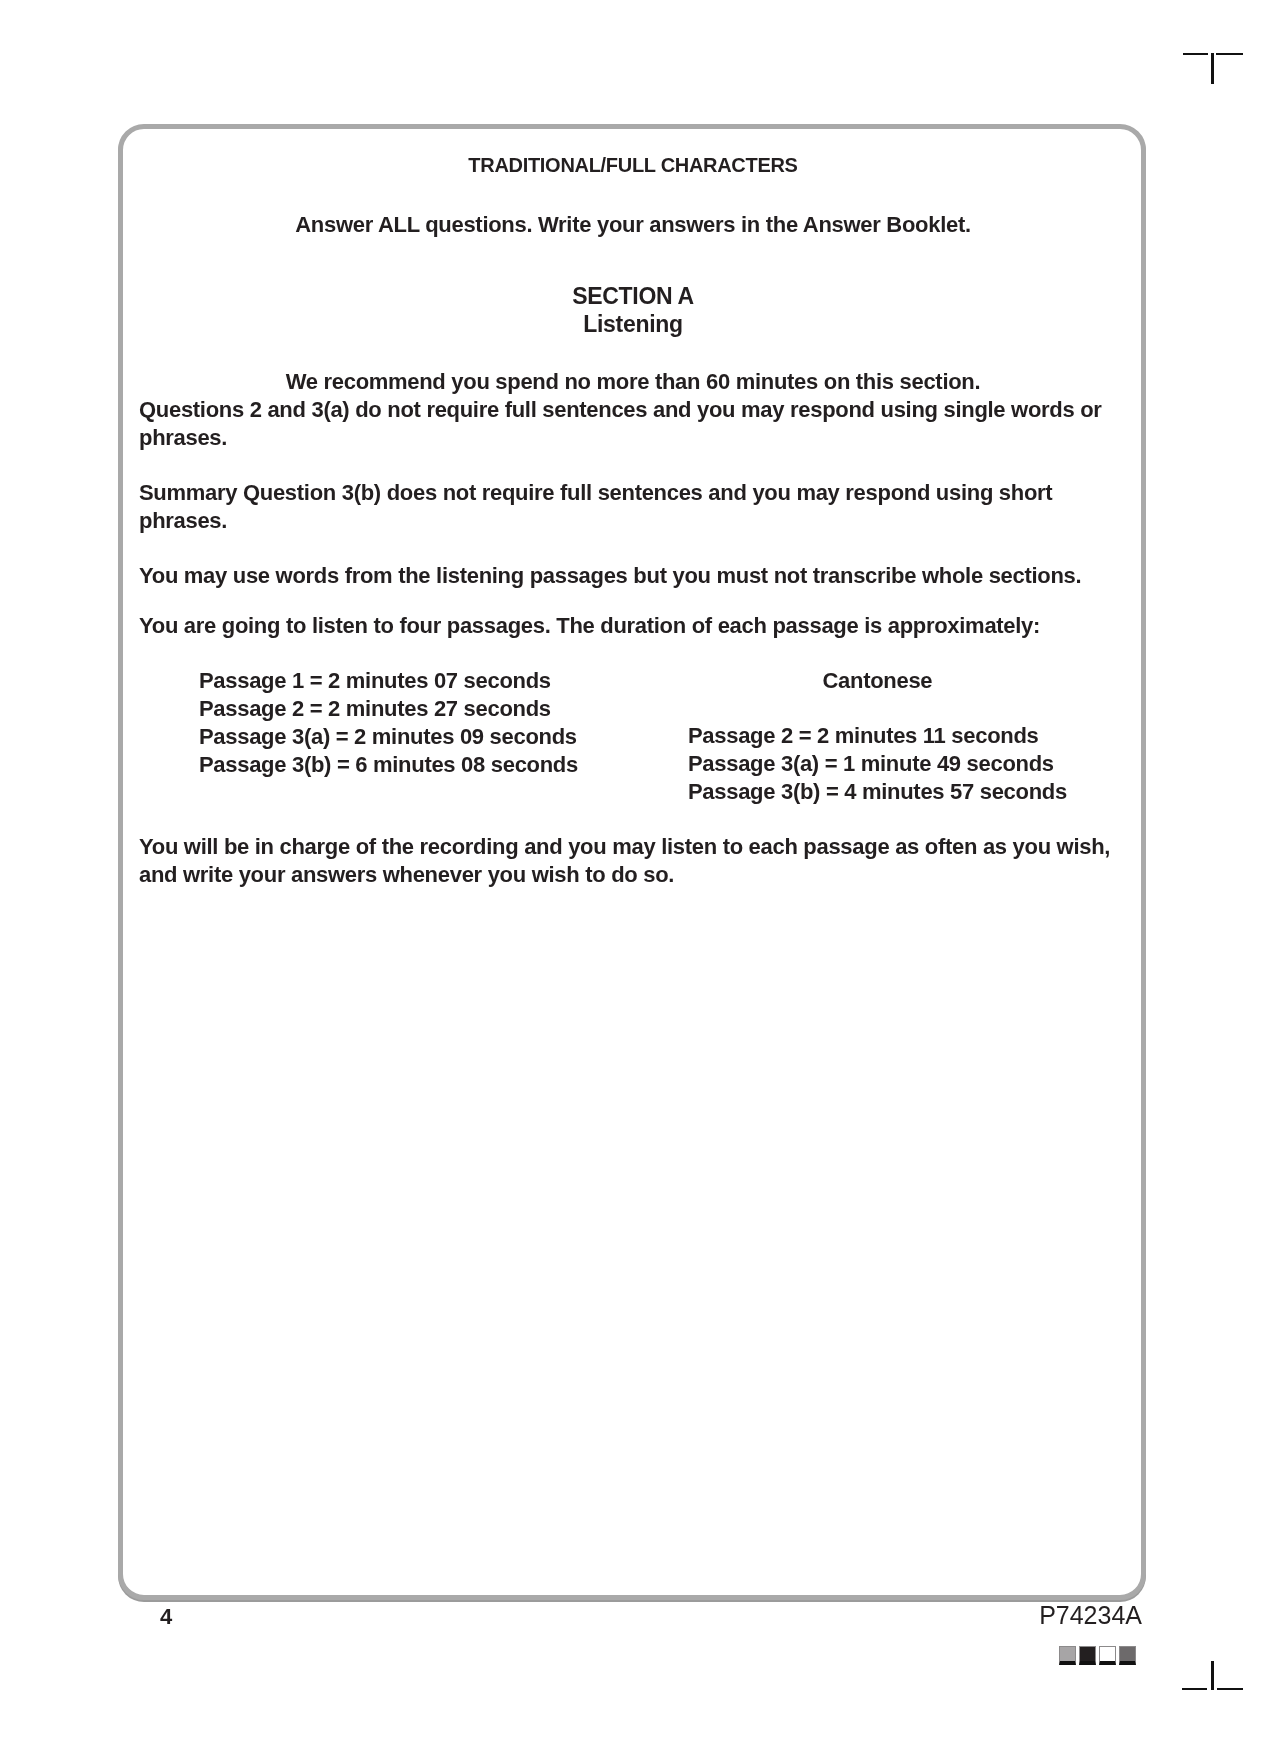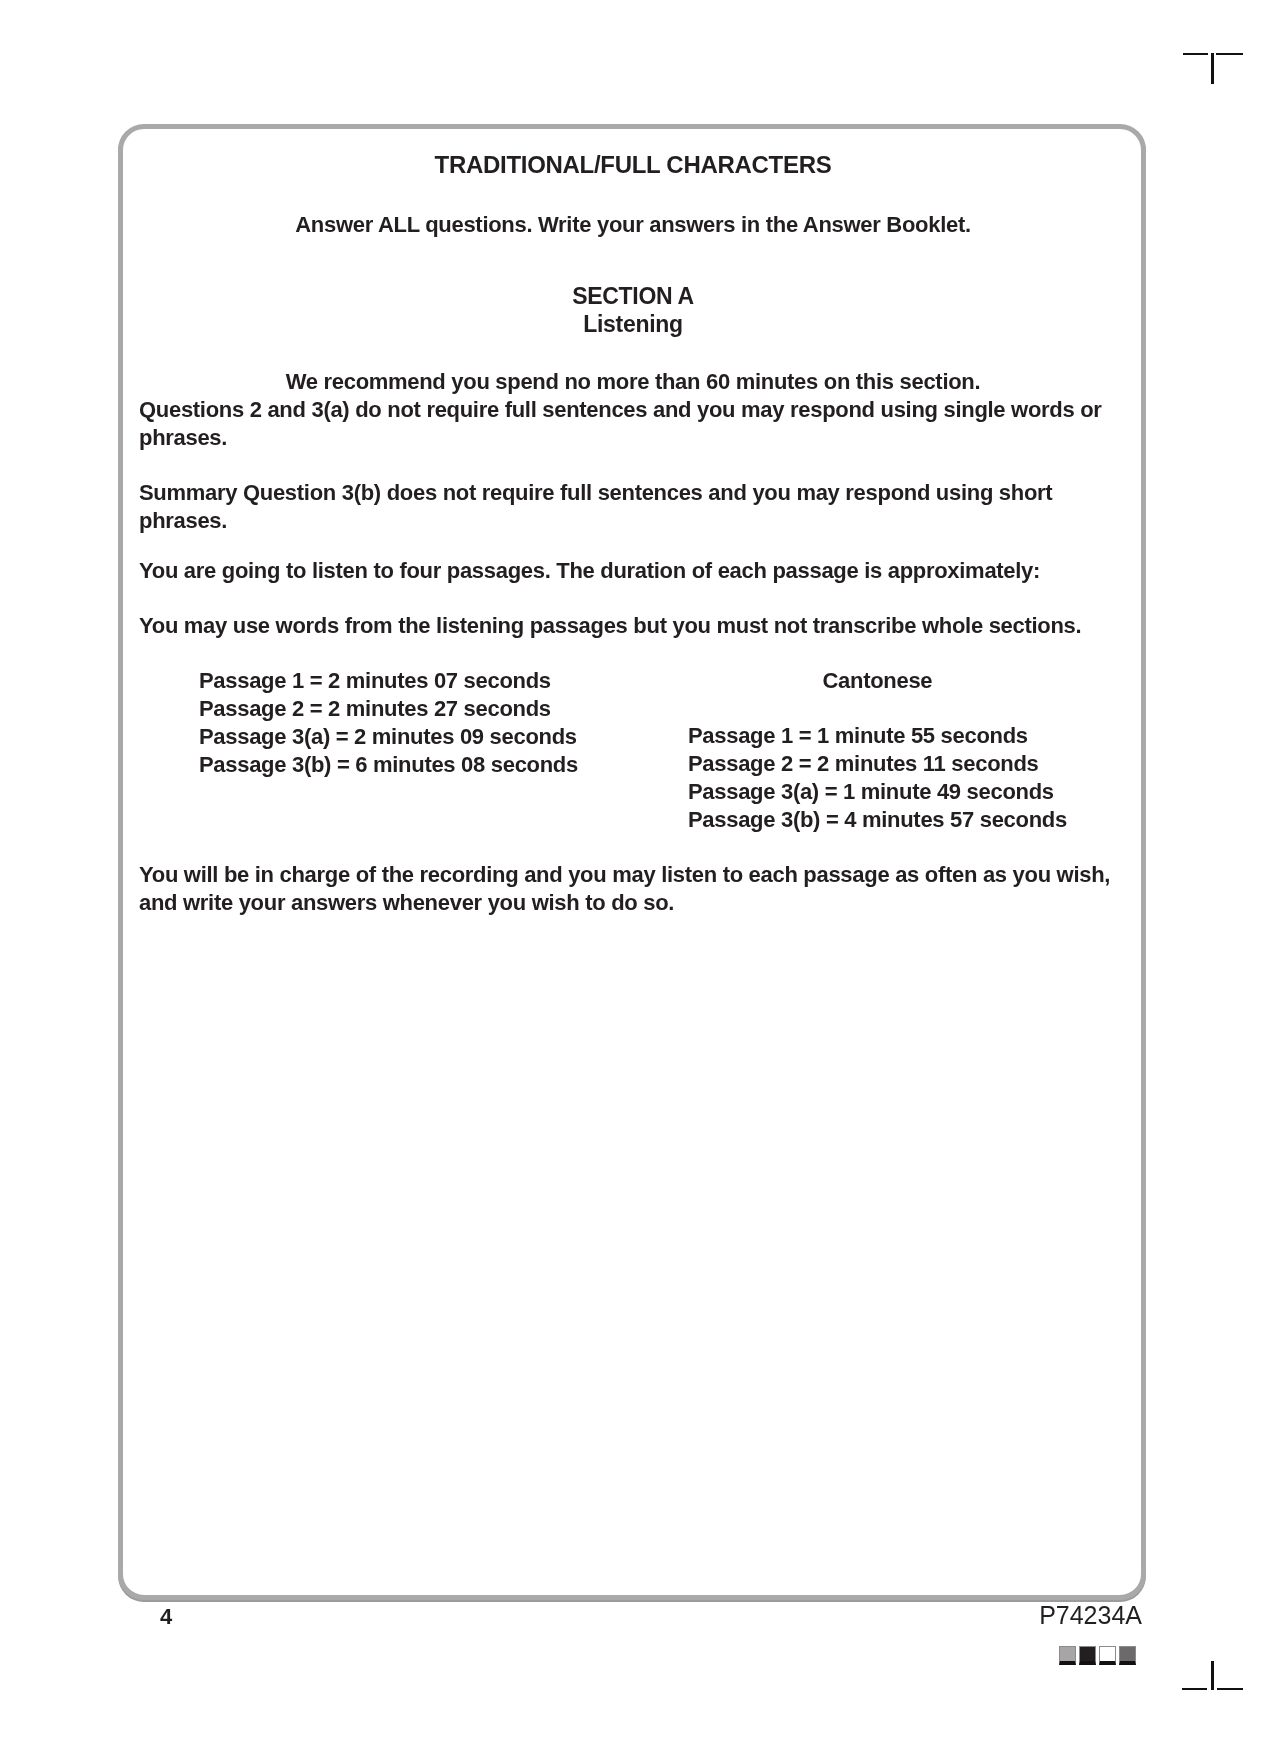"TRADITIONAL/FULL CHARACTERS" .heading { font-size: 24px -> 20px }
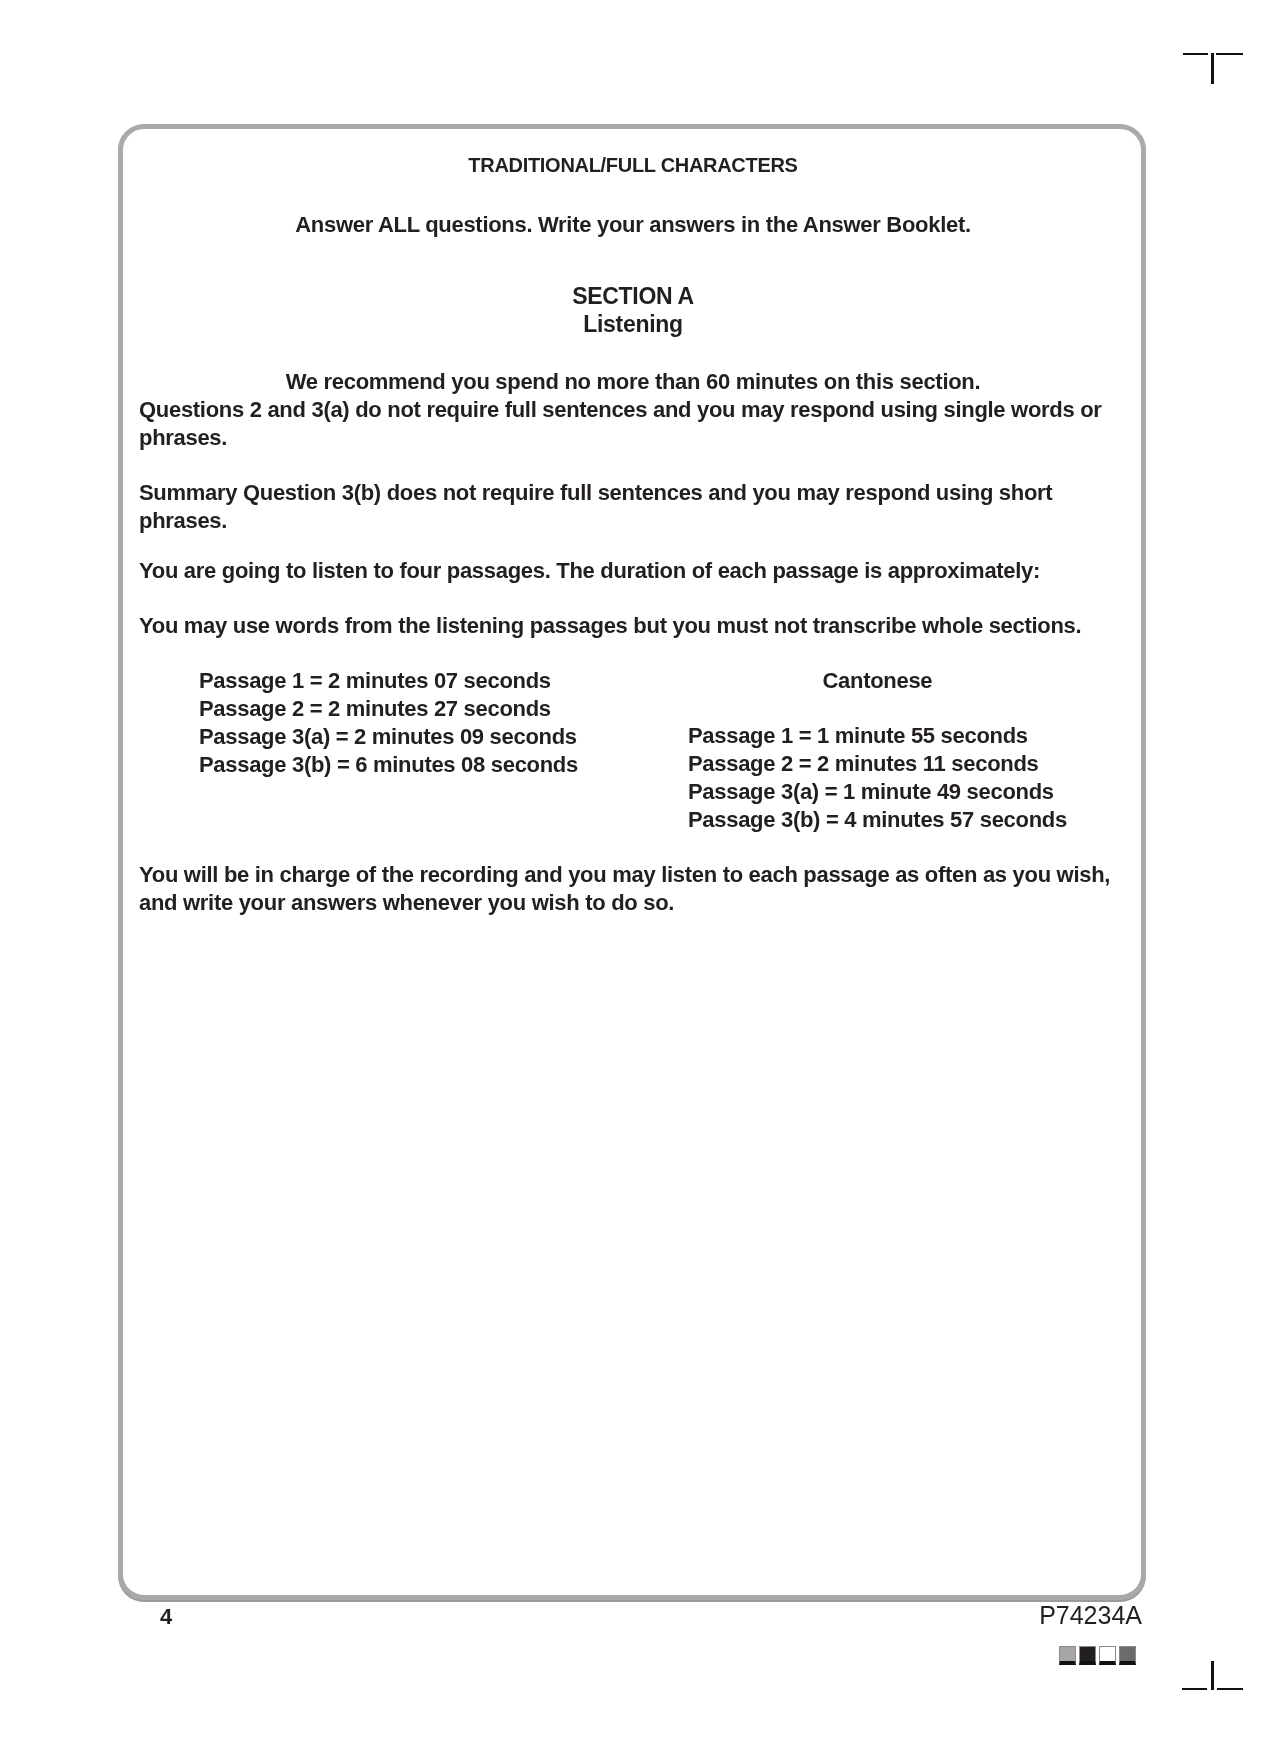"You are going to listen" div.para { order: before "You may use words from" -> after "You may use words from" }
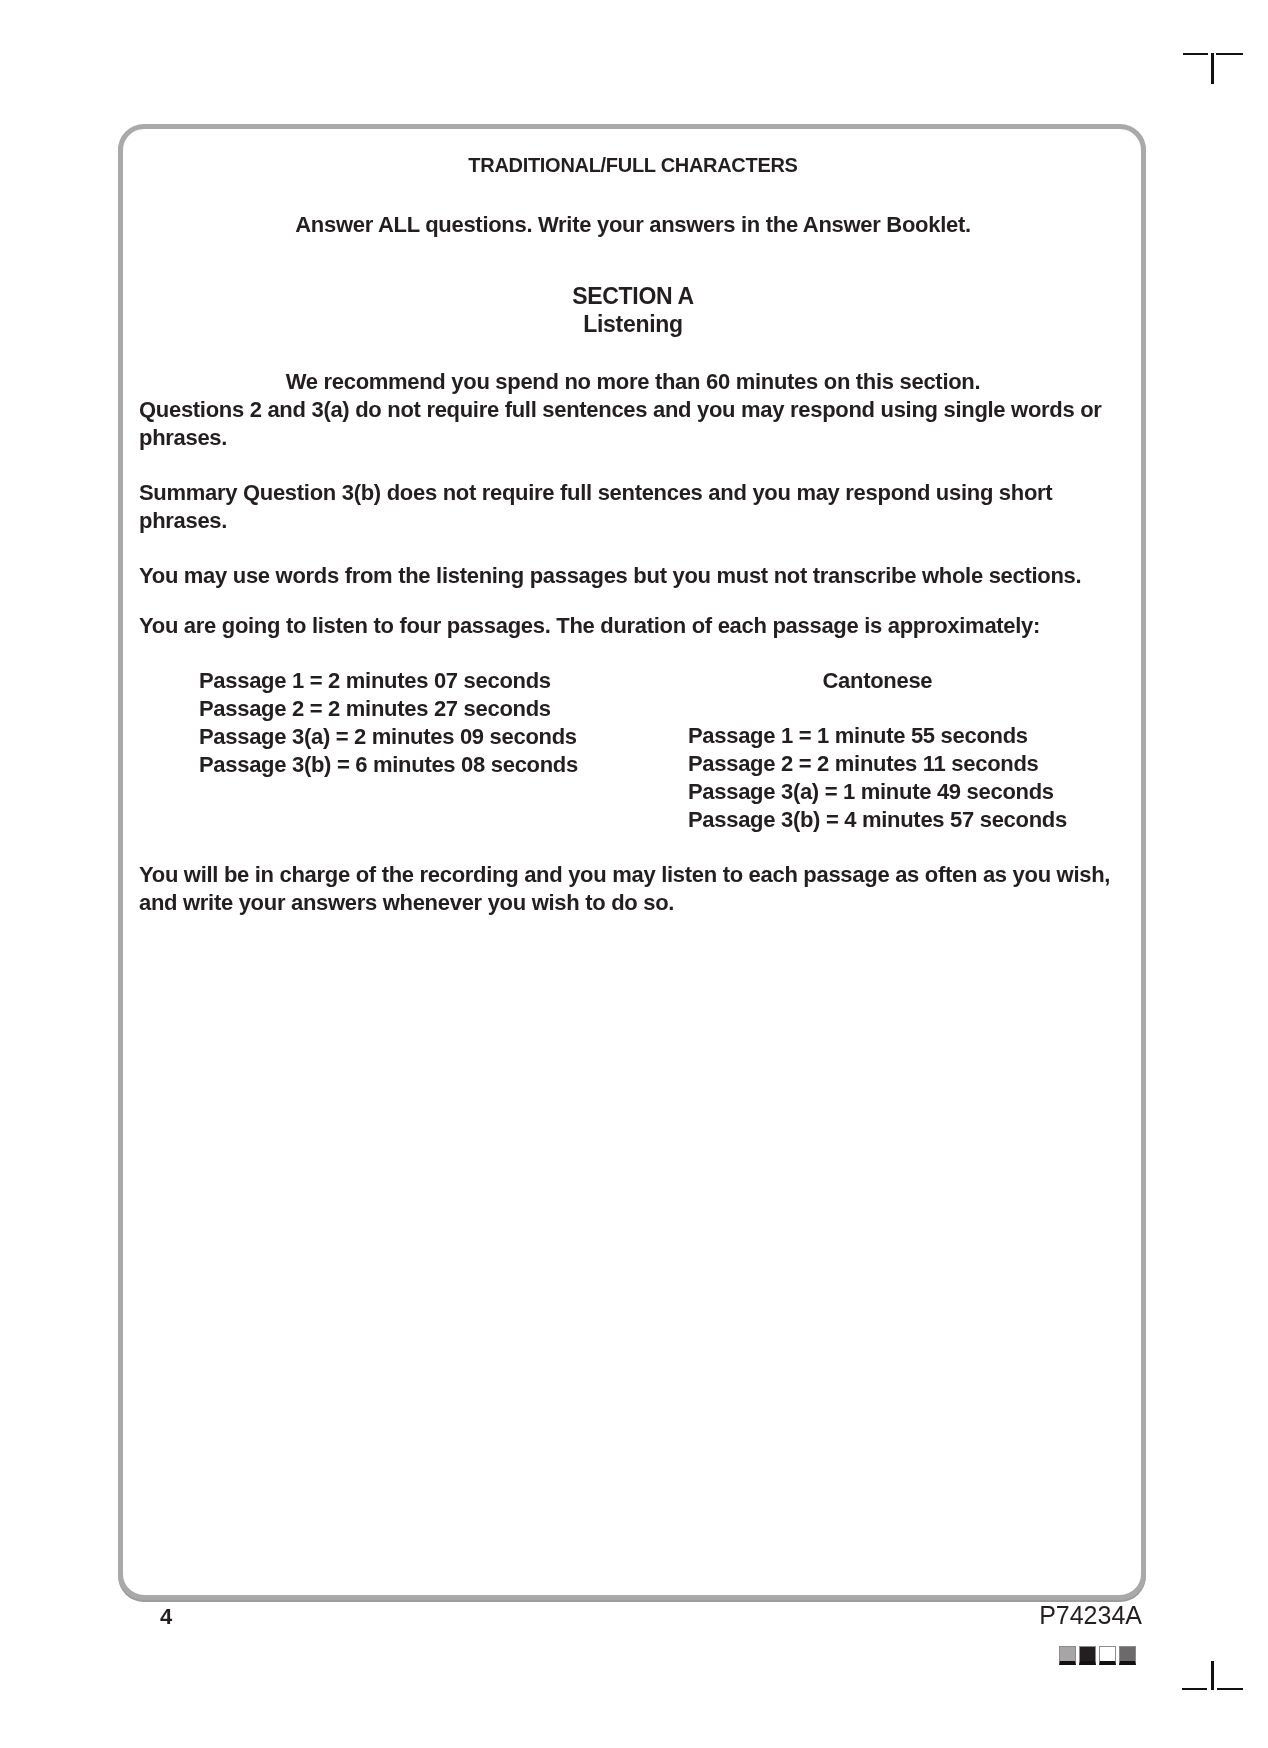"Passage 1 = 1 minute" li { html: <li>Passage 1 = 1 minute 55 seconds</li> -> none }
